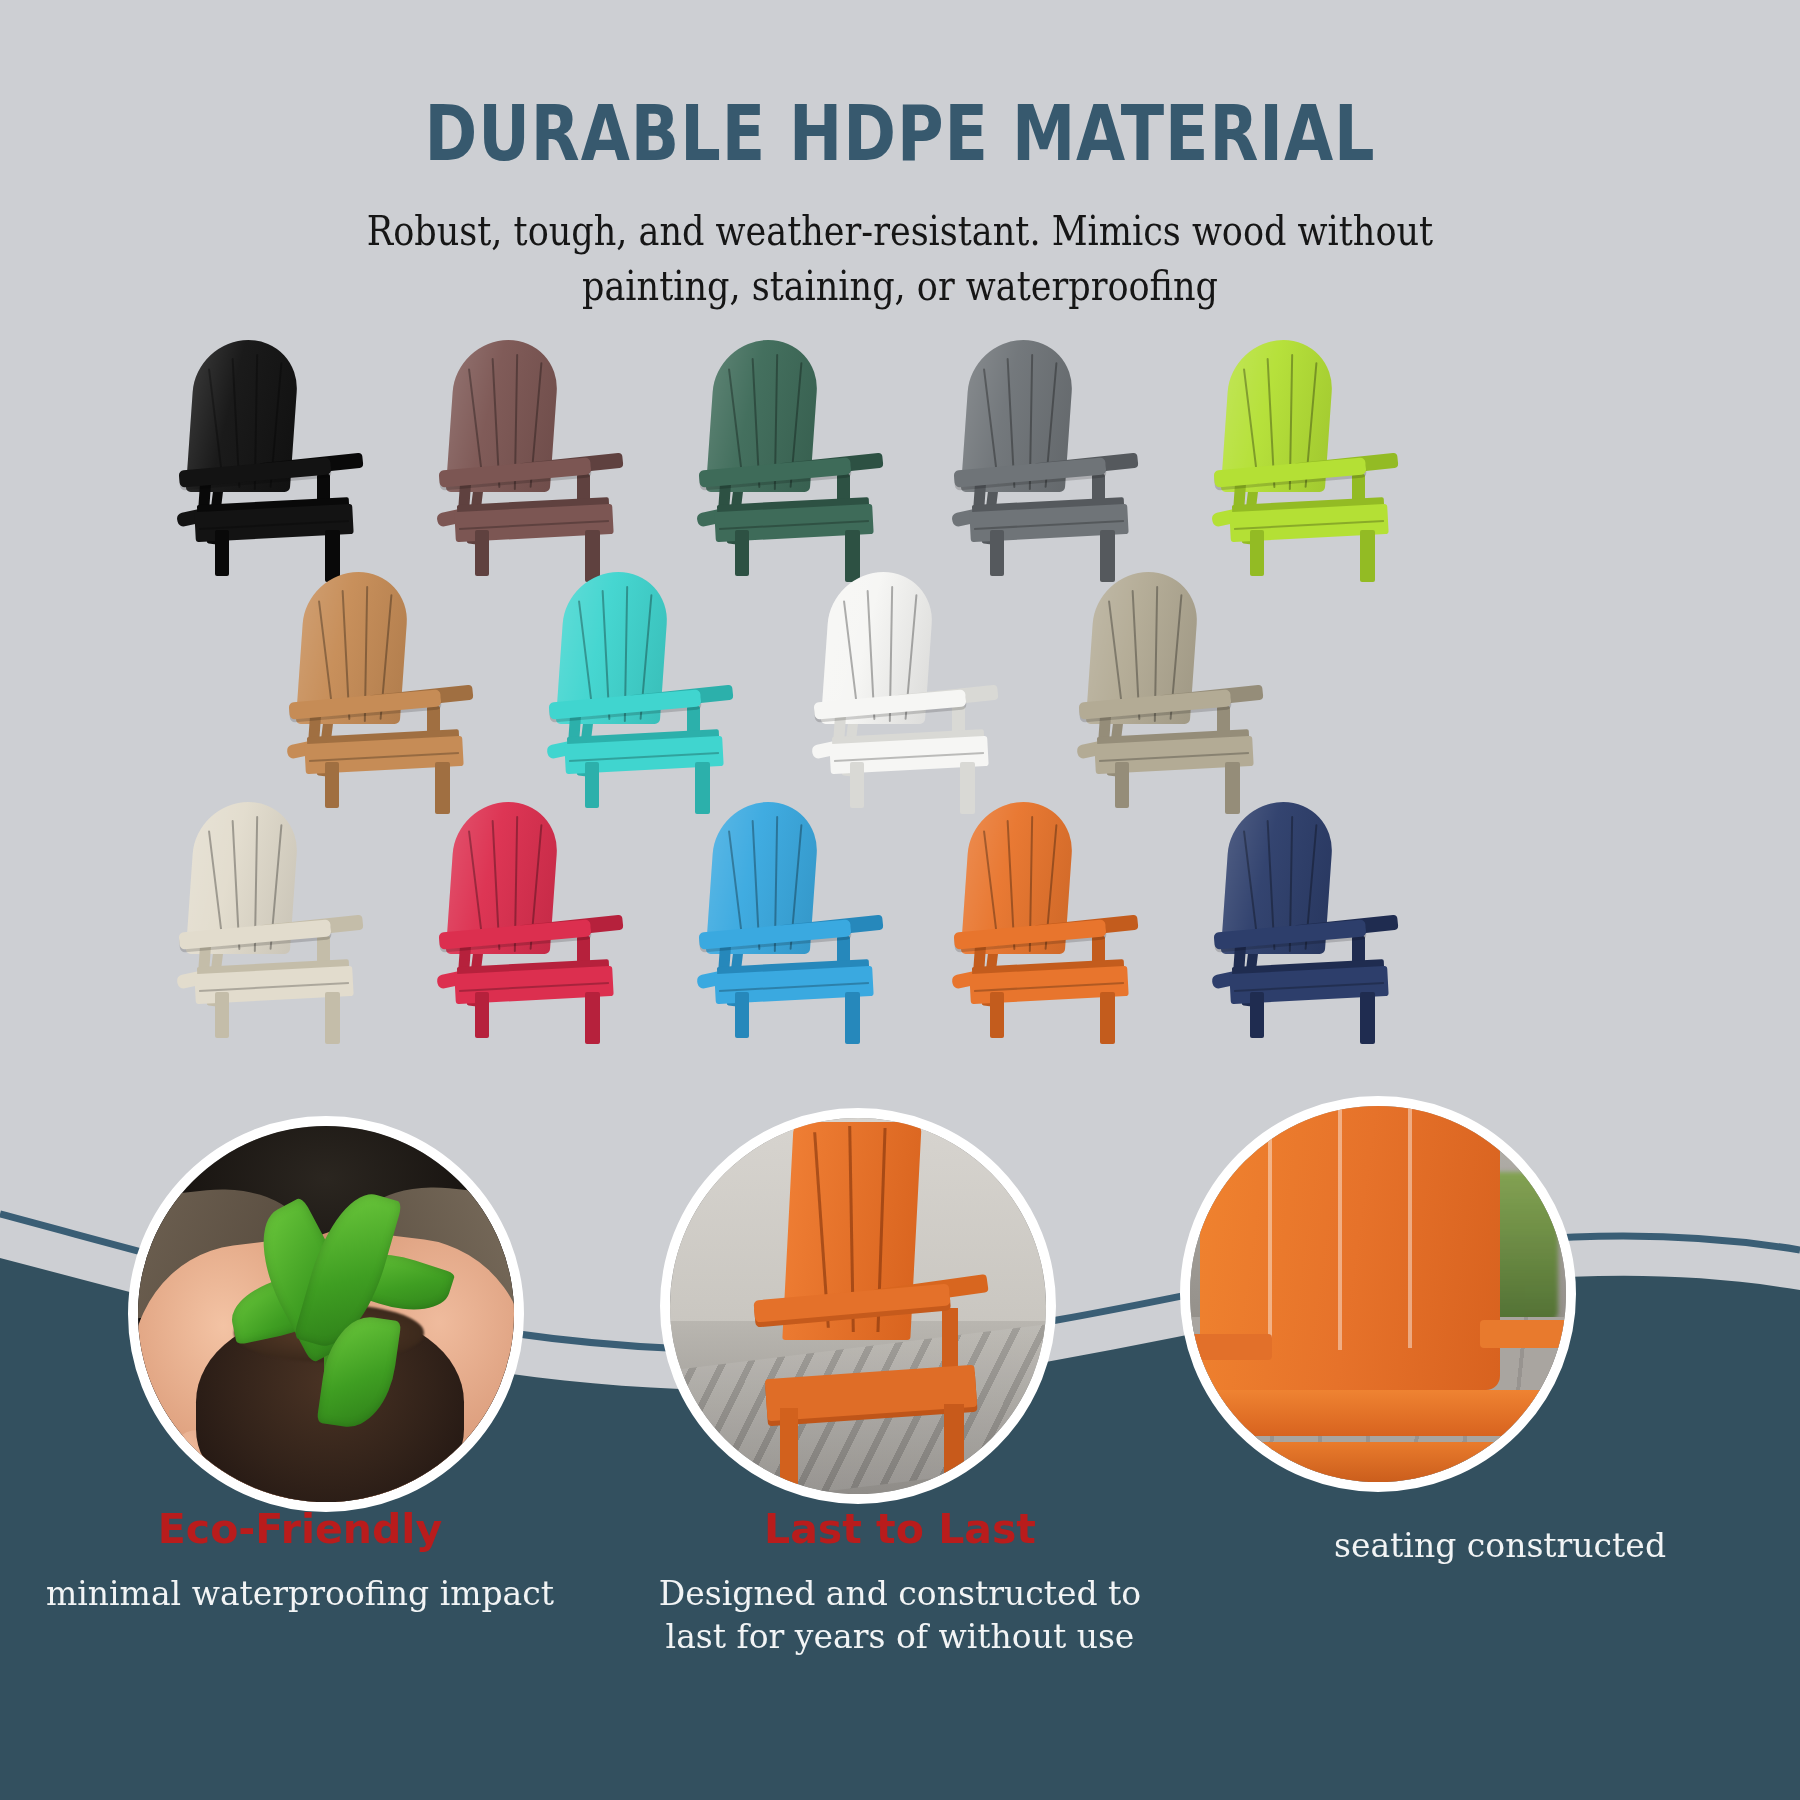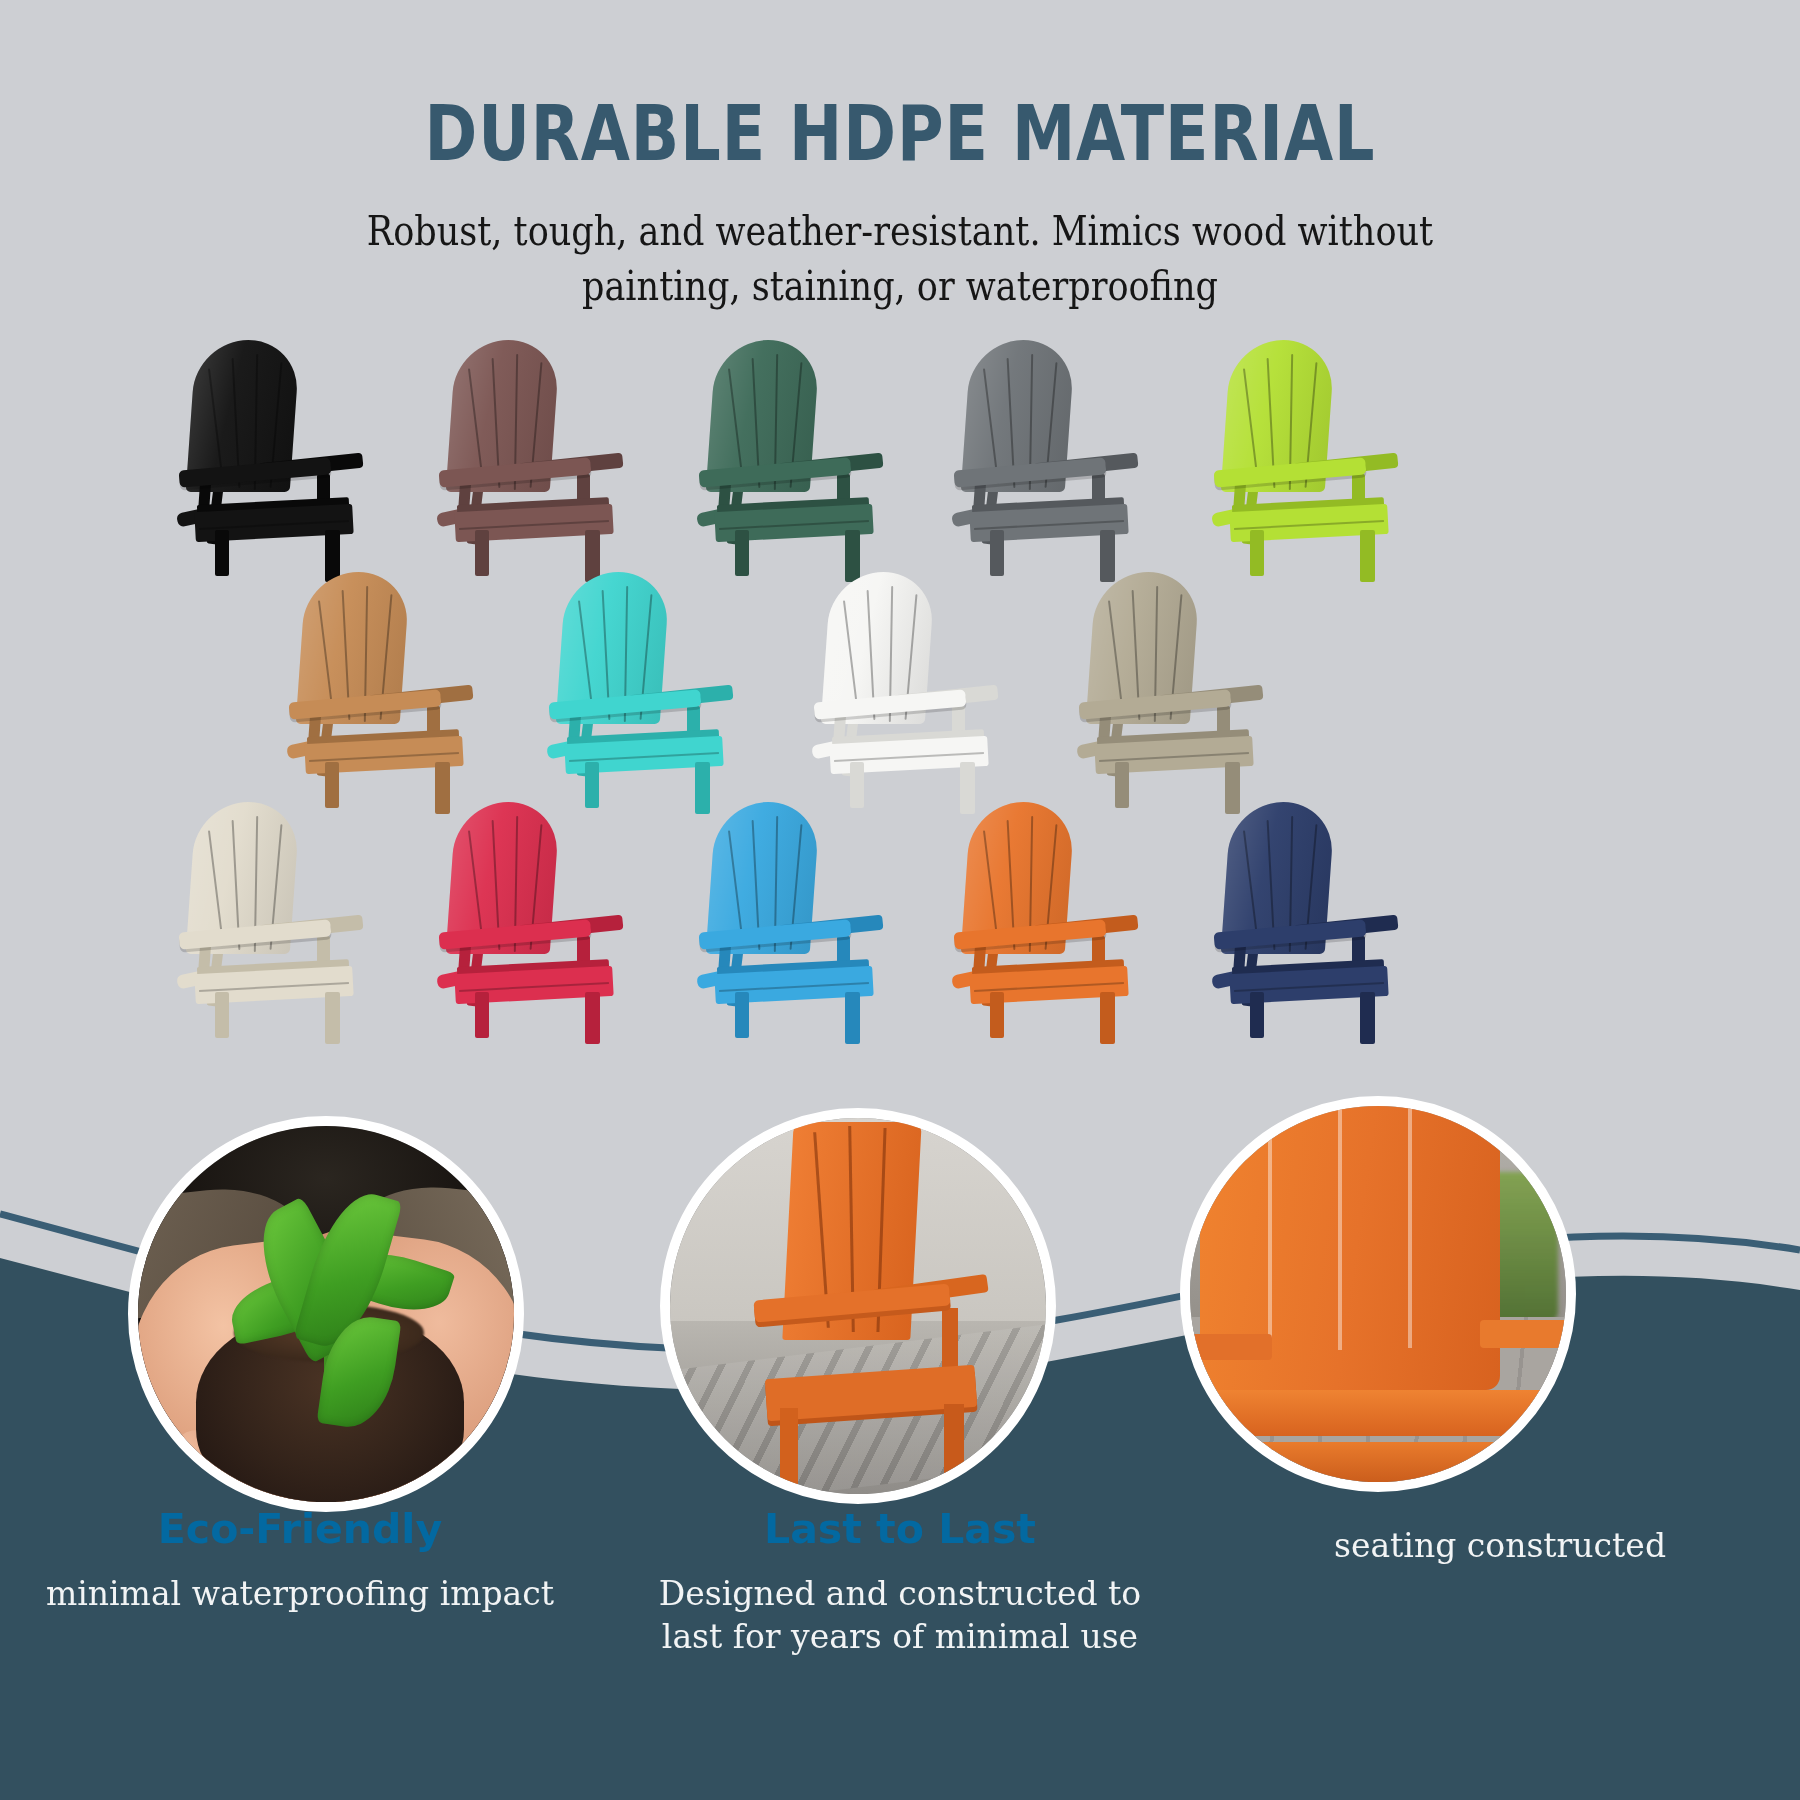"Eco-Friendly" .card-title { color: #0369a1 -> #b91c1c }
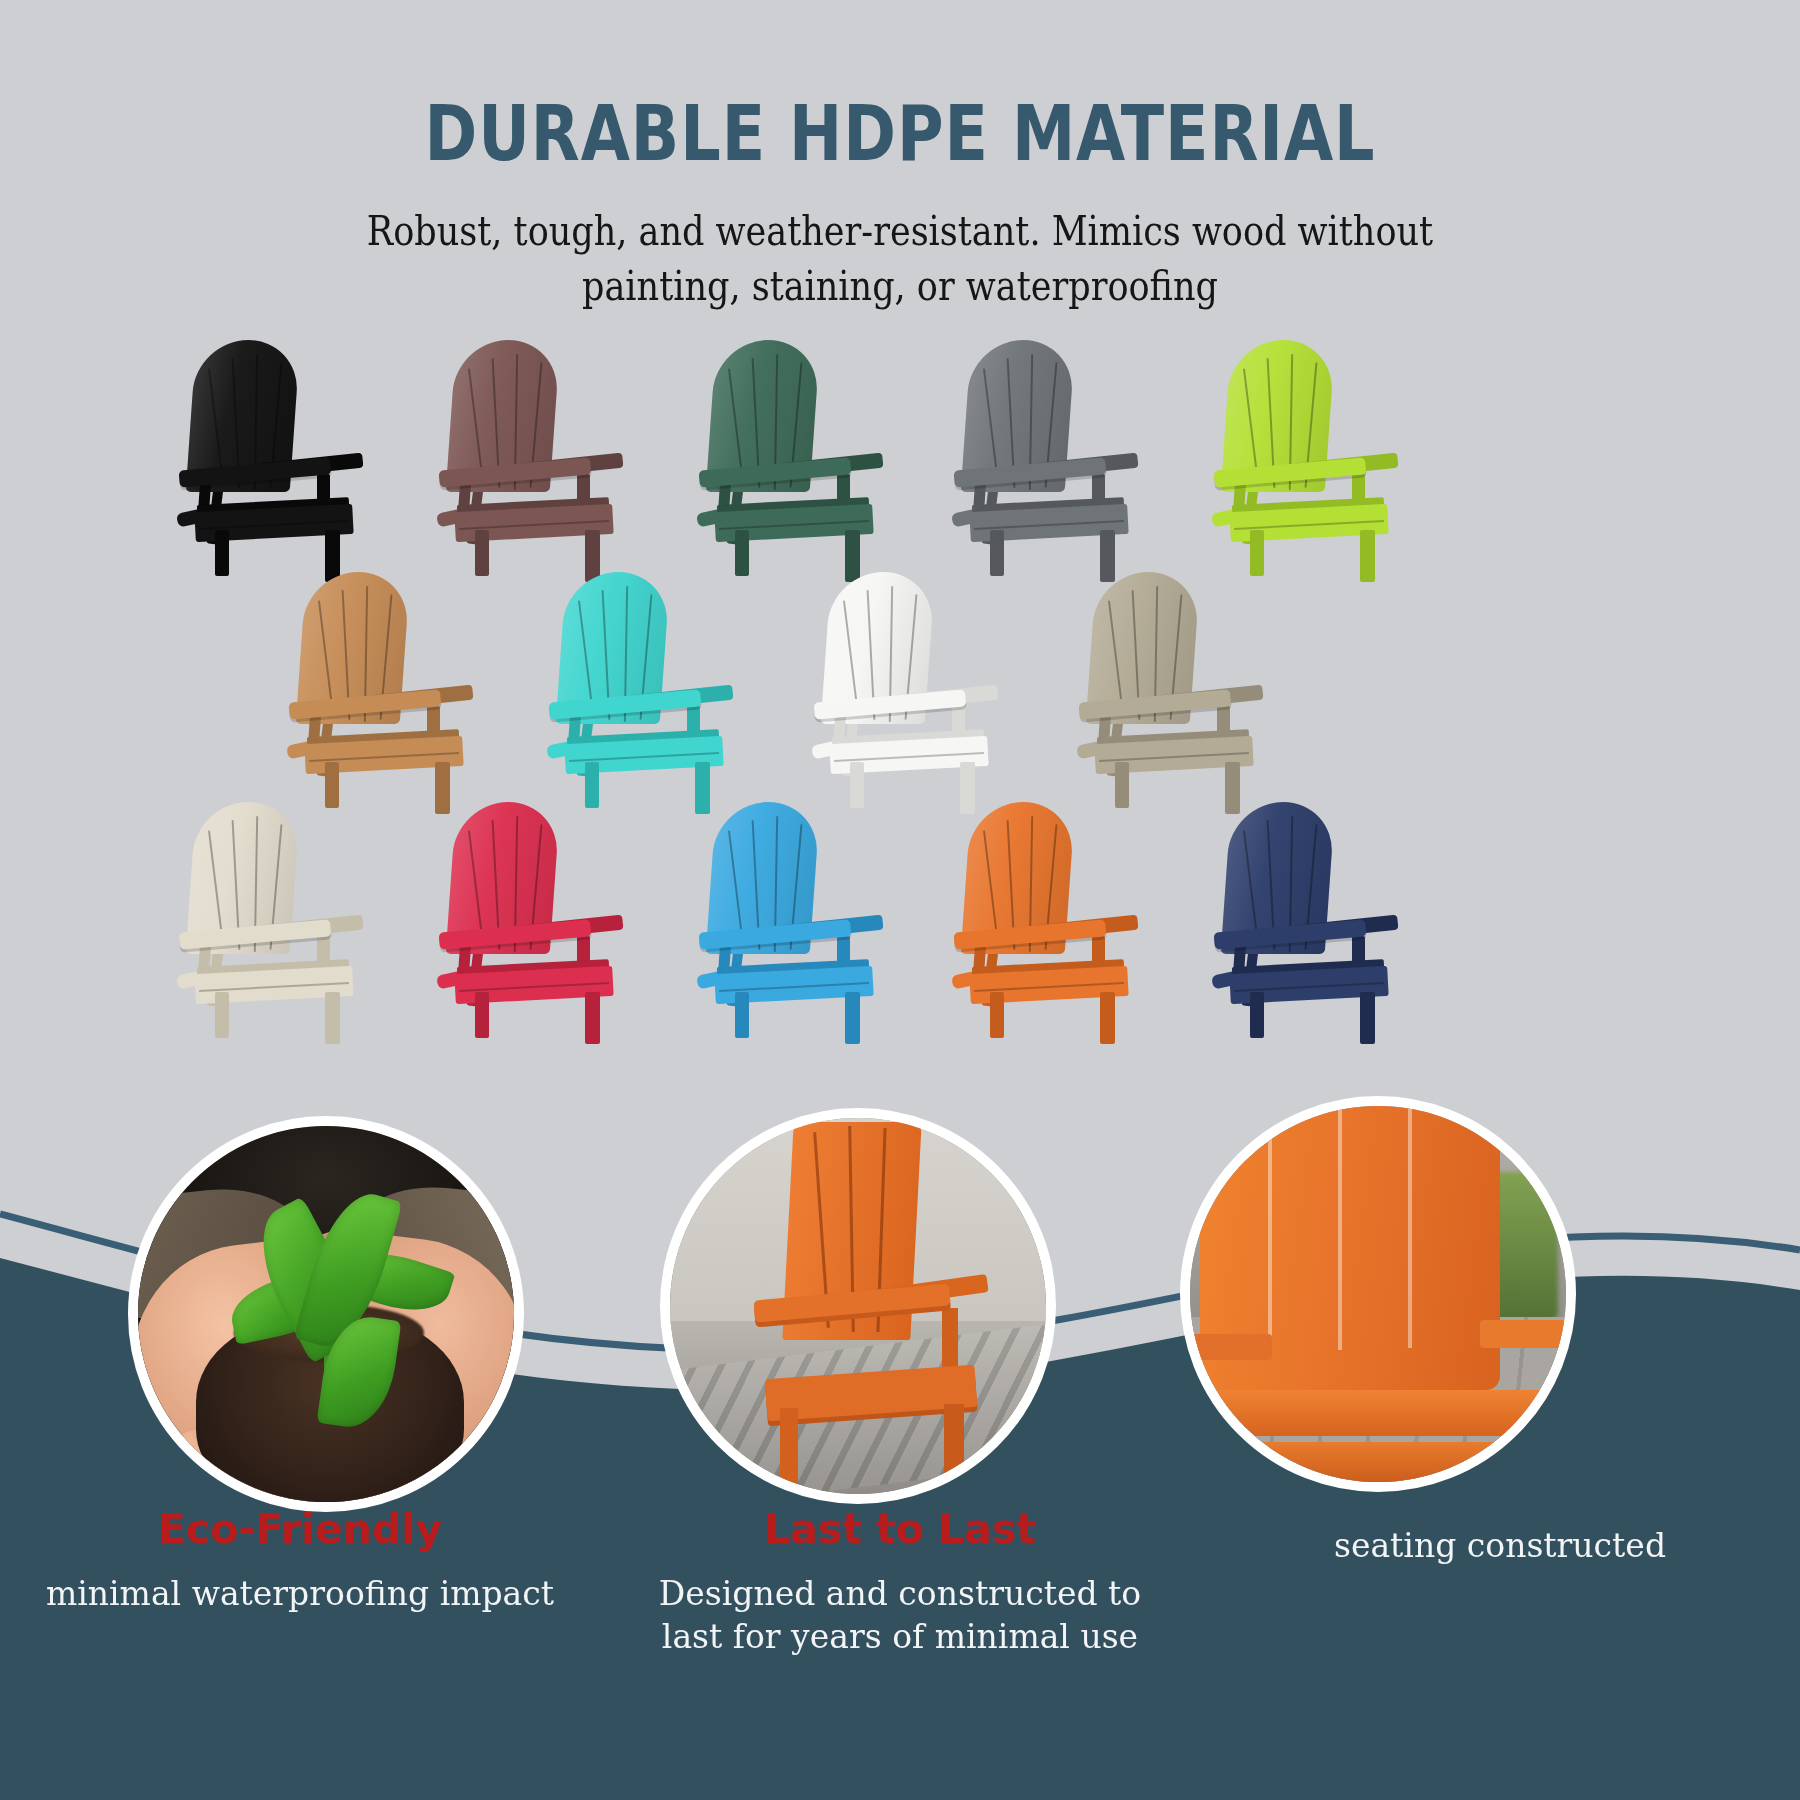"last for years of minimal" div { text: minimal -> without }
